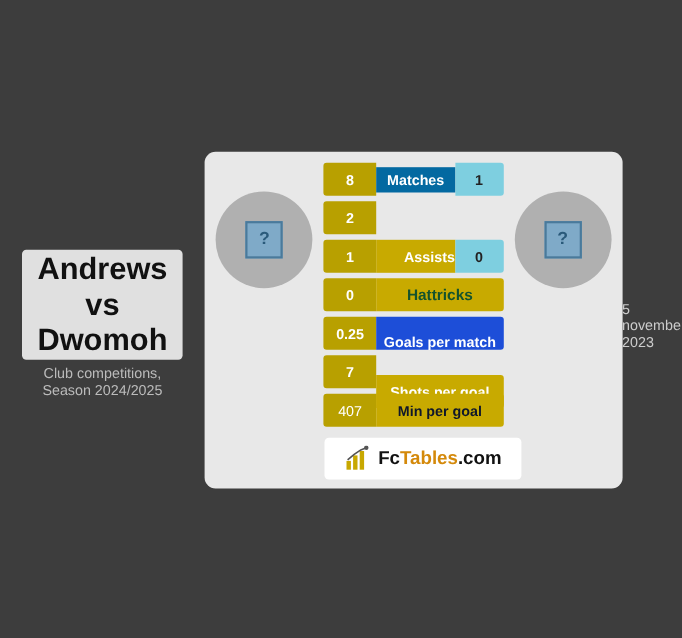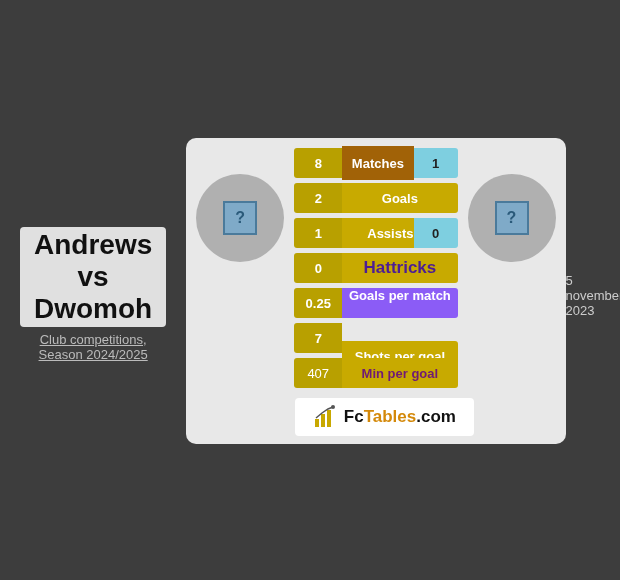"Matches" div { background: #a16207 -> #0369a1; height: 34px -> 23px }
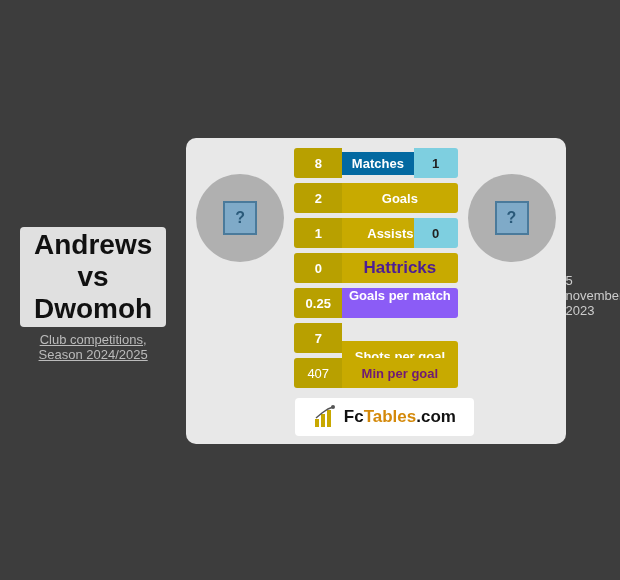"Goals" div { html: <div> <span>Goals</span> </div> -> none }
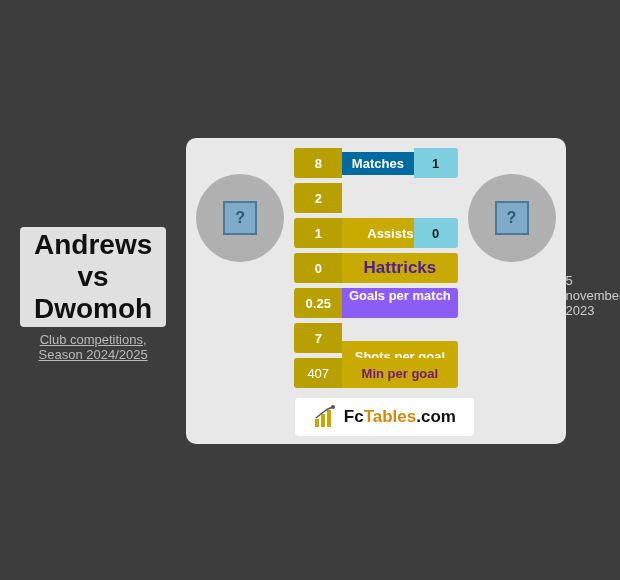"Hattricks" span { color: #4c1d95 -> #14532d; font-size: 17px -> 14px }
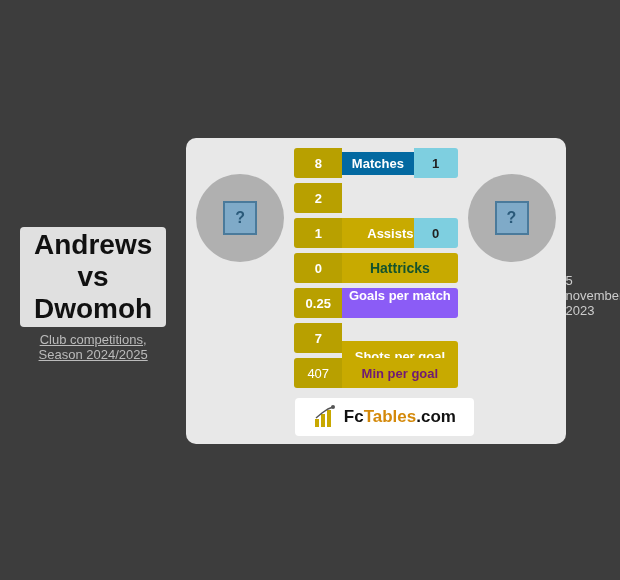"Goals per match" div { align-items: flex-start -> flex-end; background: #8b5cf6 -> #1d4ed8 }
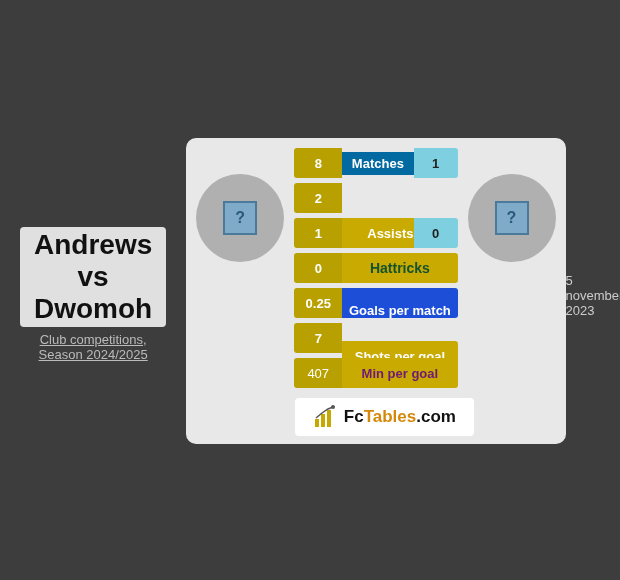"Club competitions, Season 2024/2025" div { text-decoration: underline -> none }
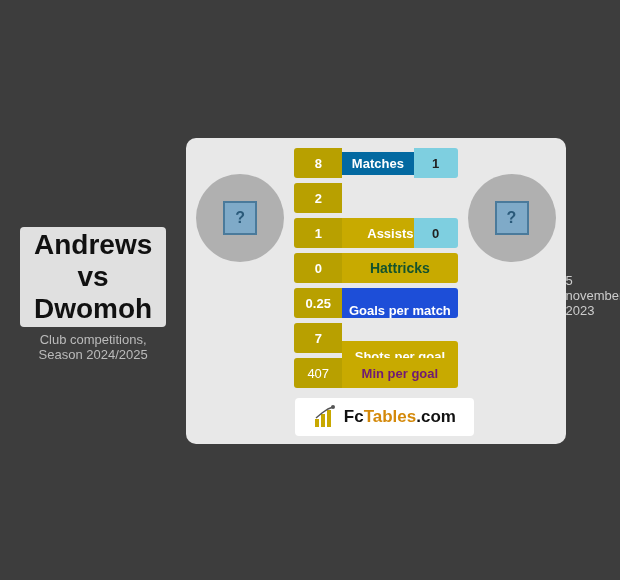"Min per goal" span { color: #701a75 -> #0f172a }
